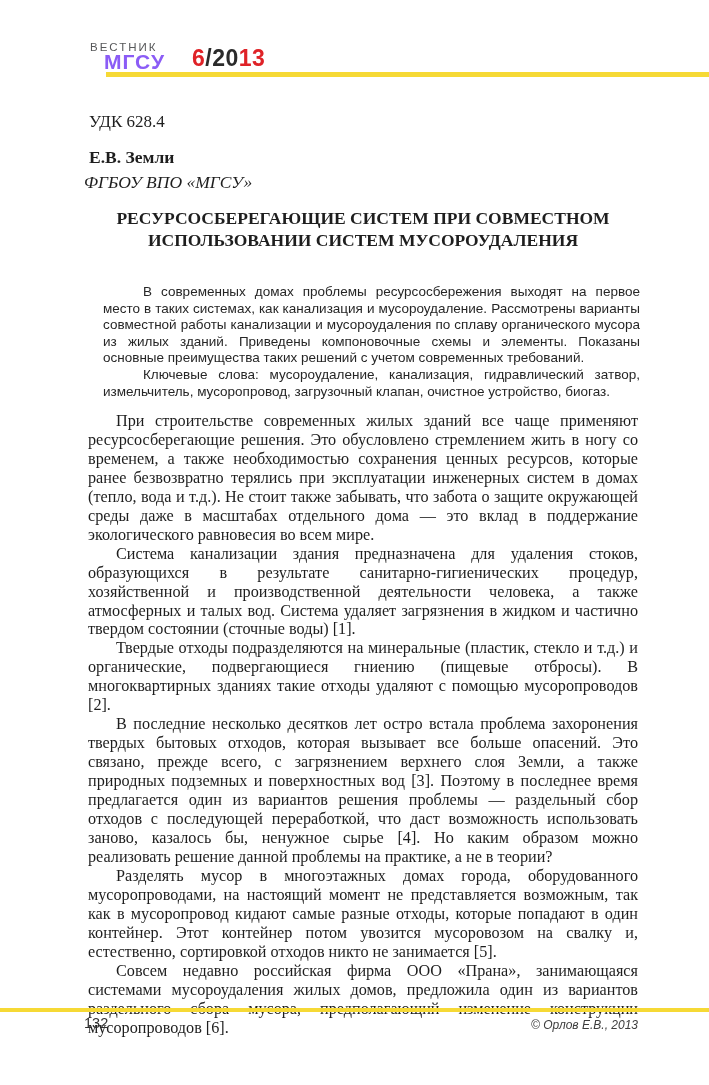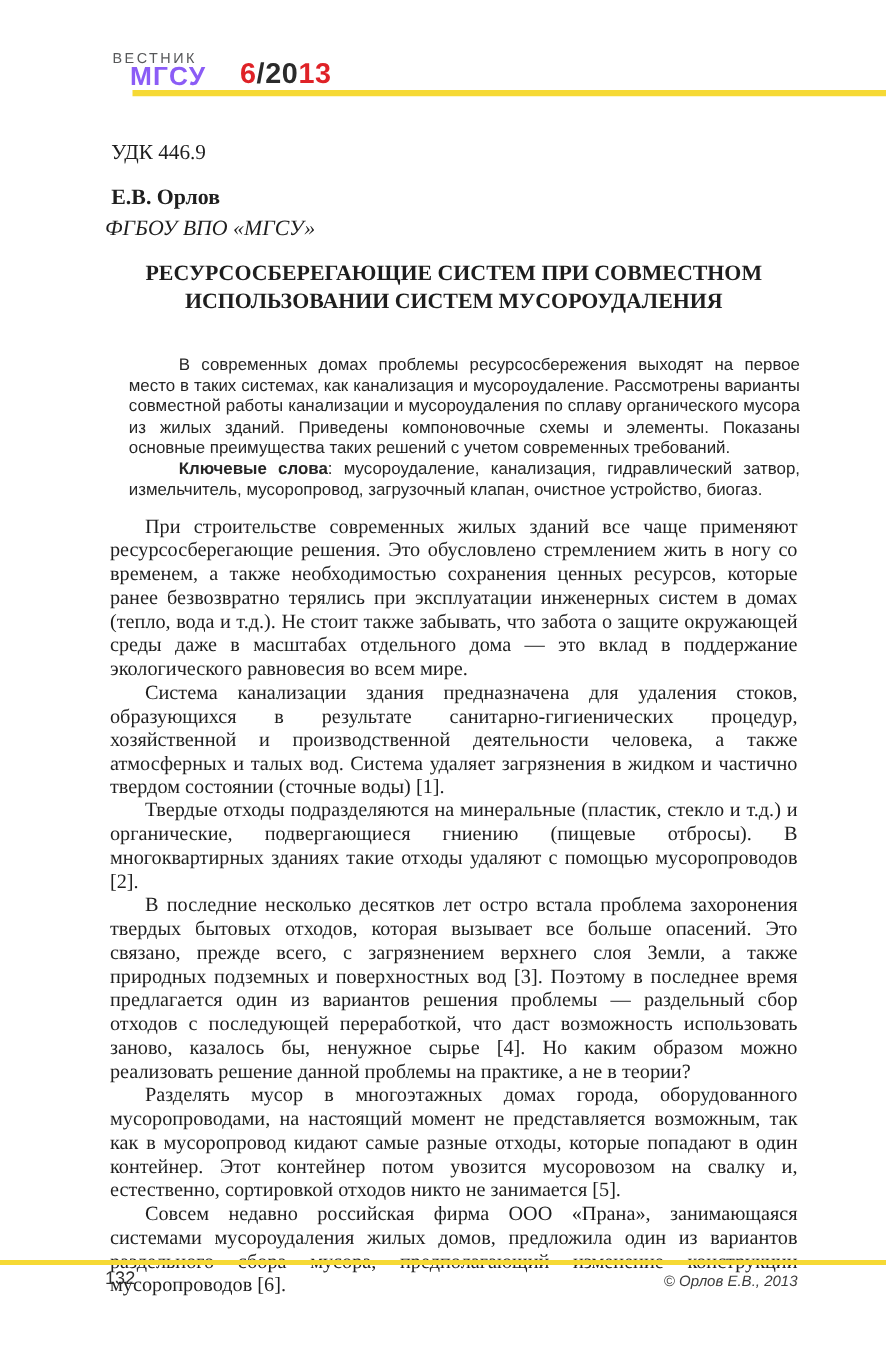"УДК 446.9" div.udc { text: 446.9 -> 628.4 }
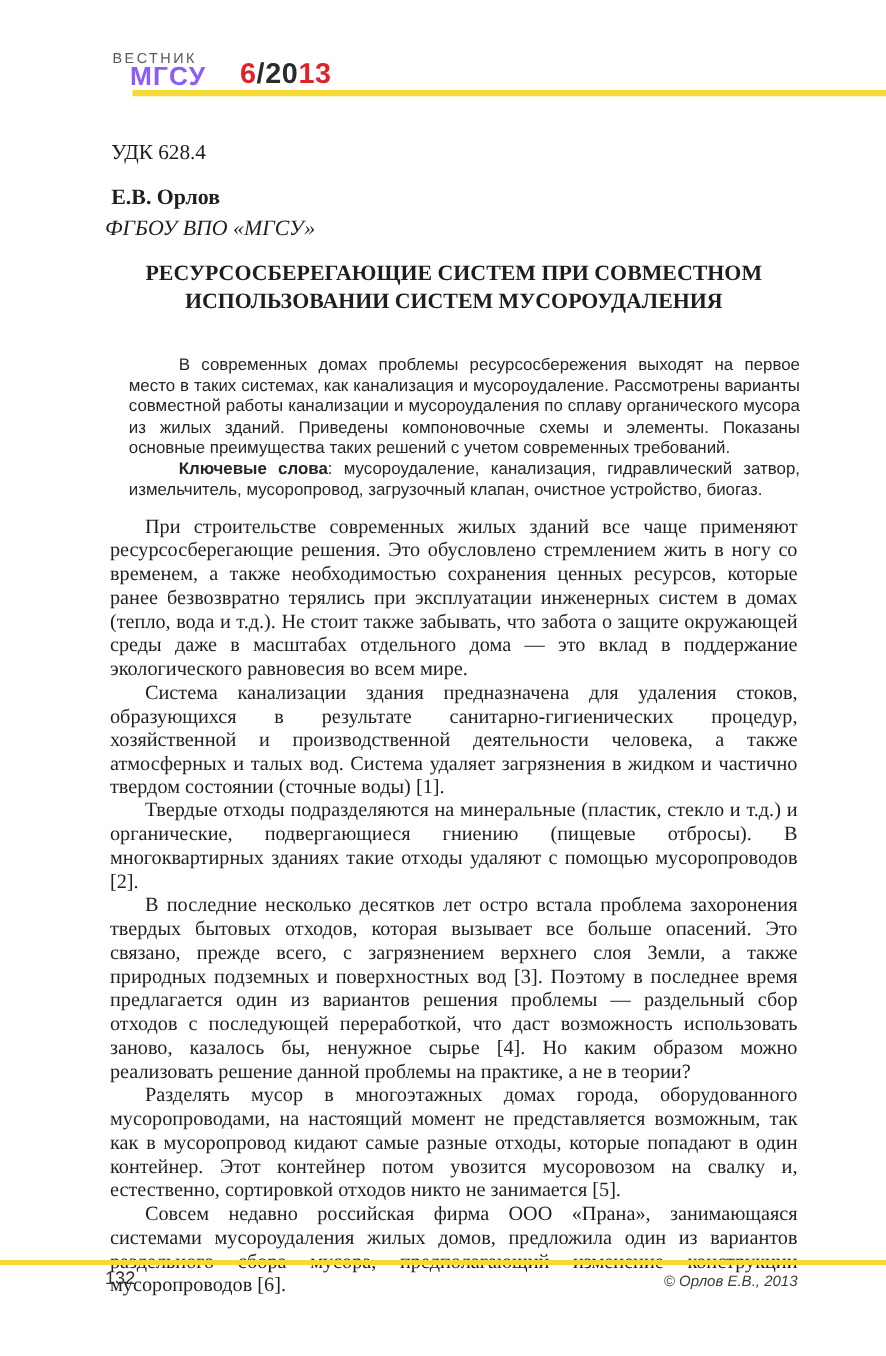"Е.В. Орлов" div.author { text: Орлов -> Земли }
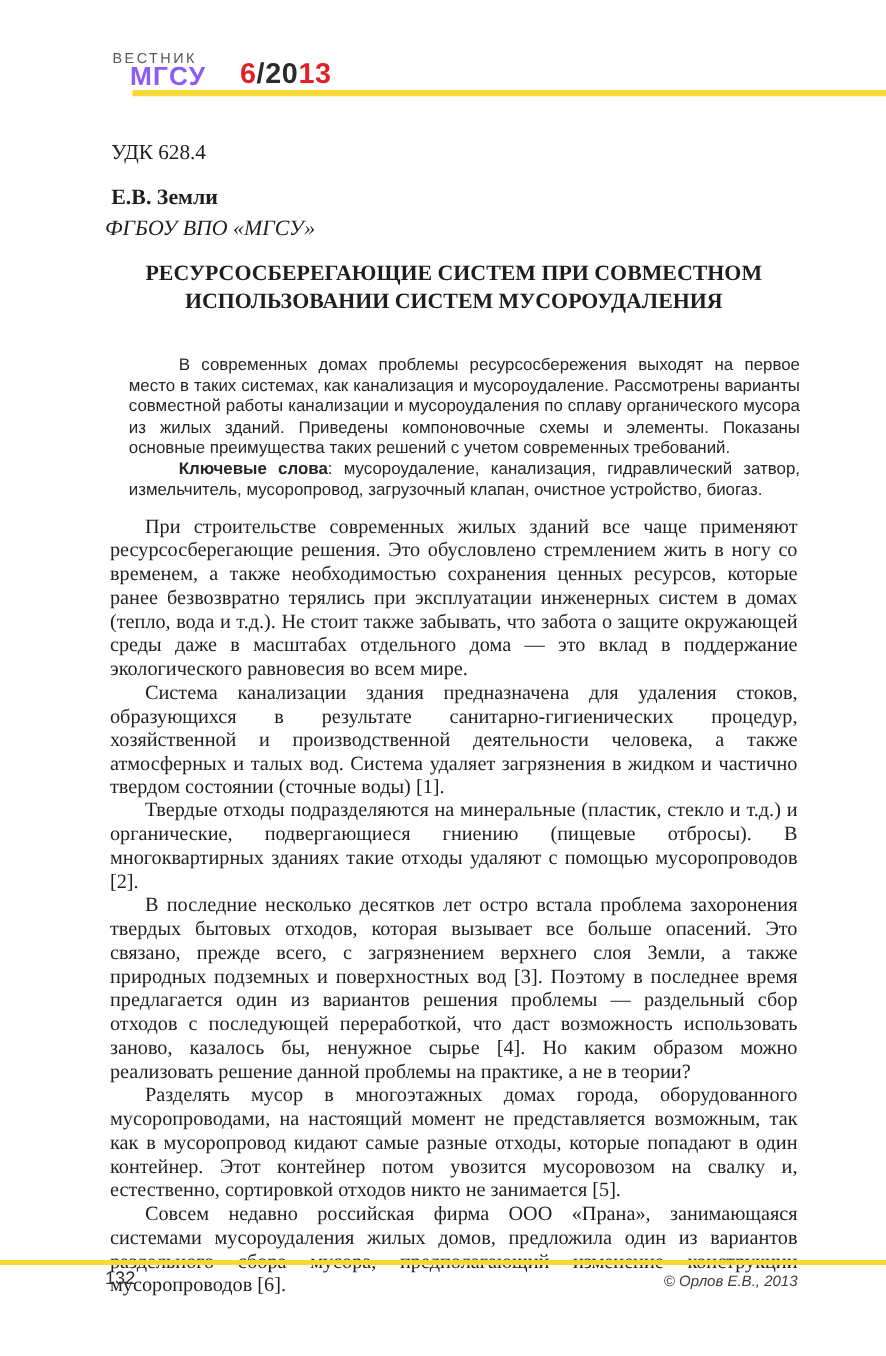"Ключевые слова" .kw-label { font-weight: bold -> normal }
